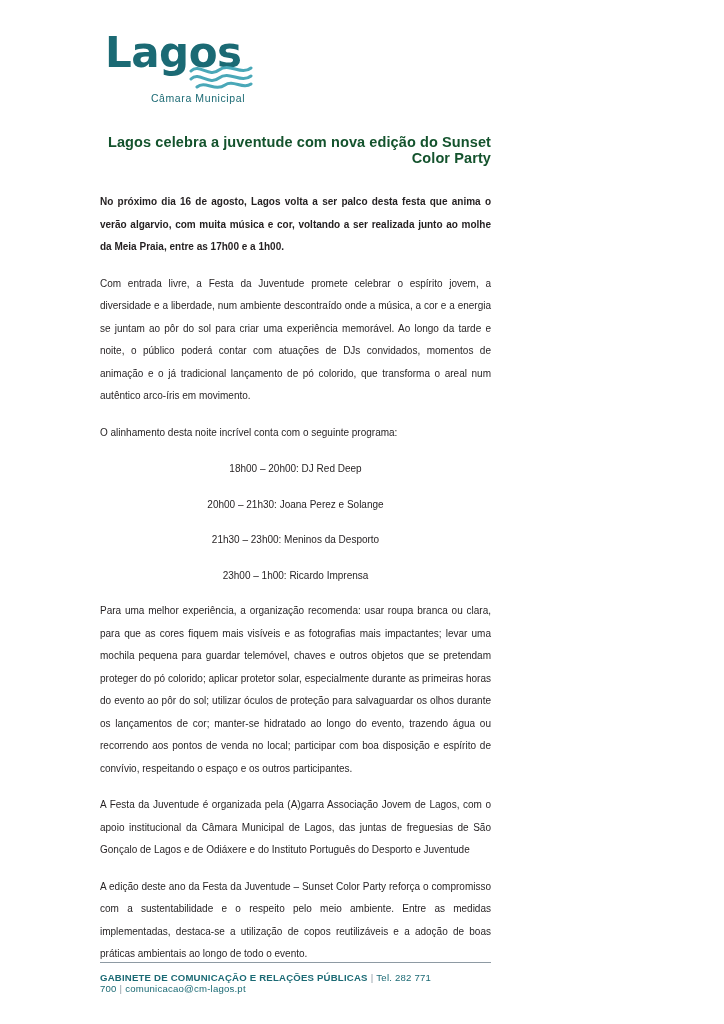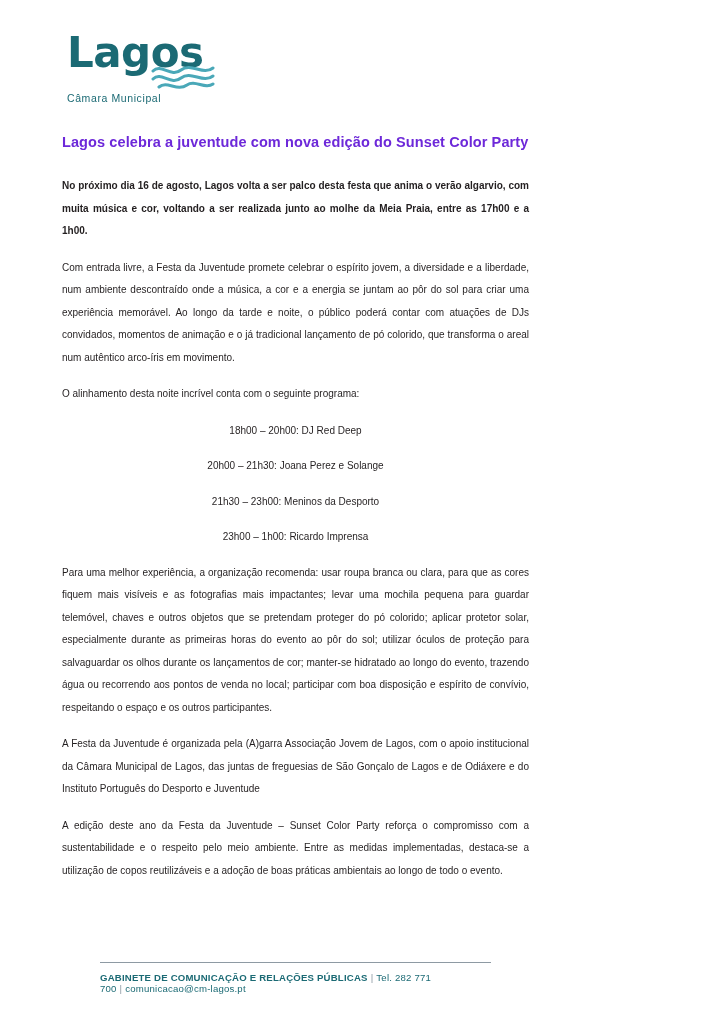"Lagos" .page { padding: 0 62px -> 0 100px }
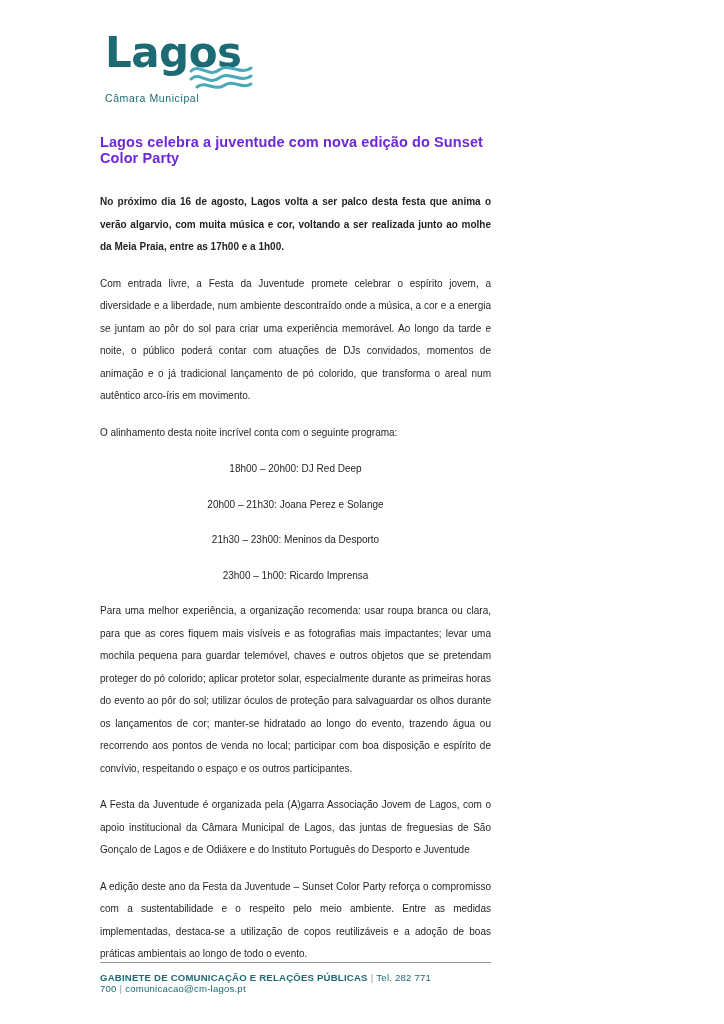"Câmara Municipal" .logo-sub { margin-left: none -> 36px; text-align: none -> center }
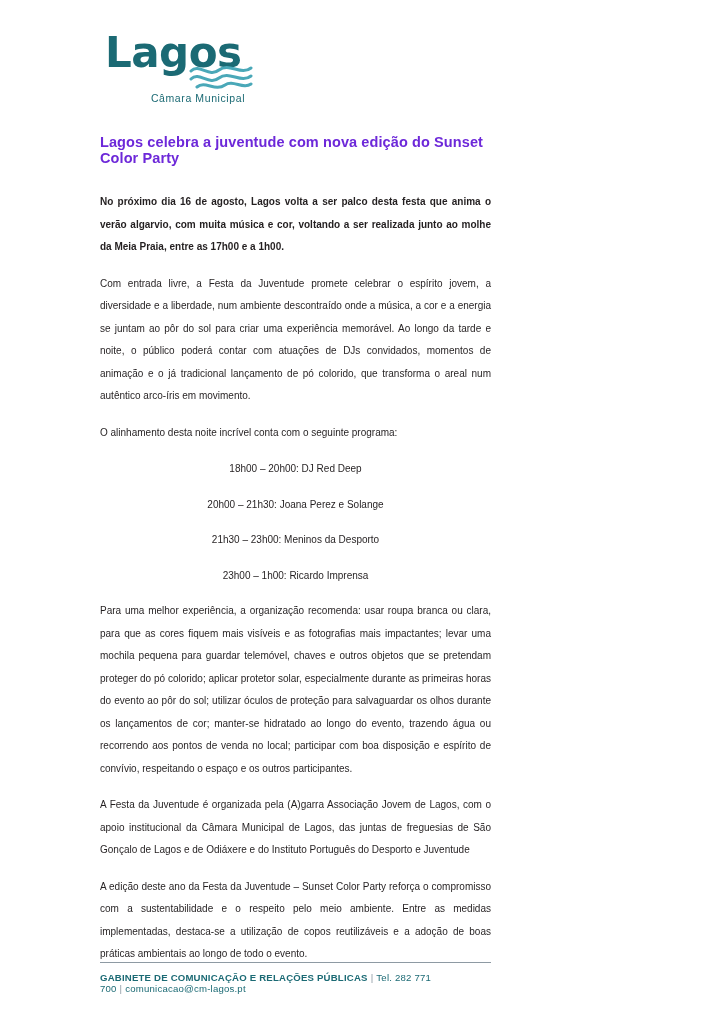"Lagos celebra a juventude com" .doc-title { color: #6d28d9 -> #14532d; text-align: left -> right }
